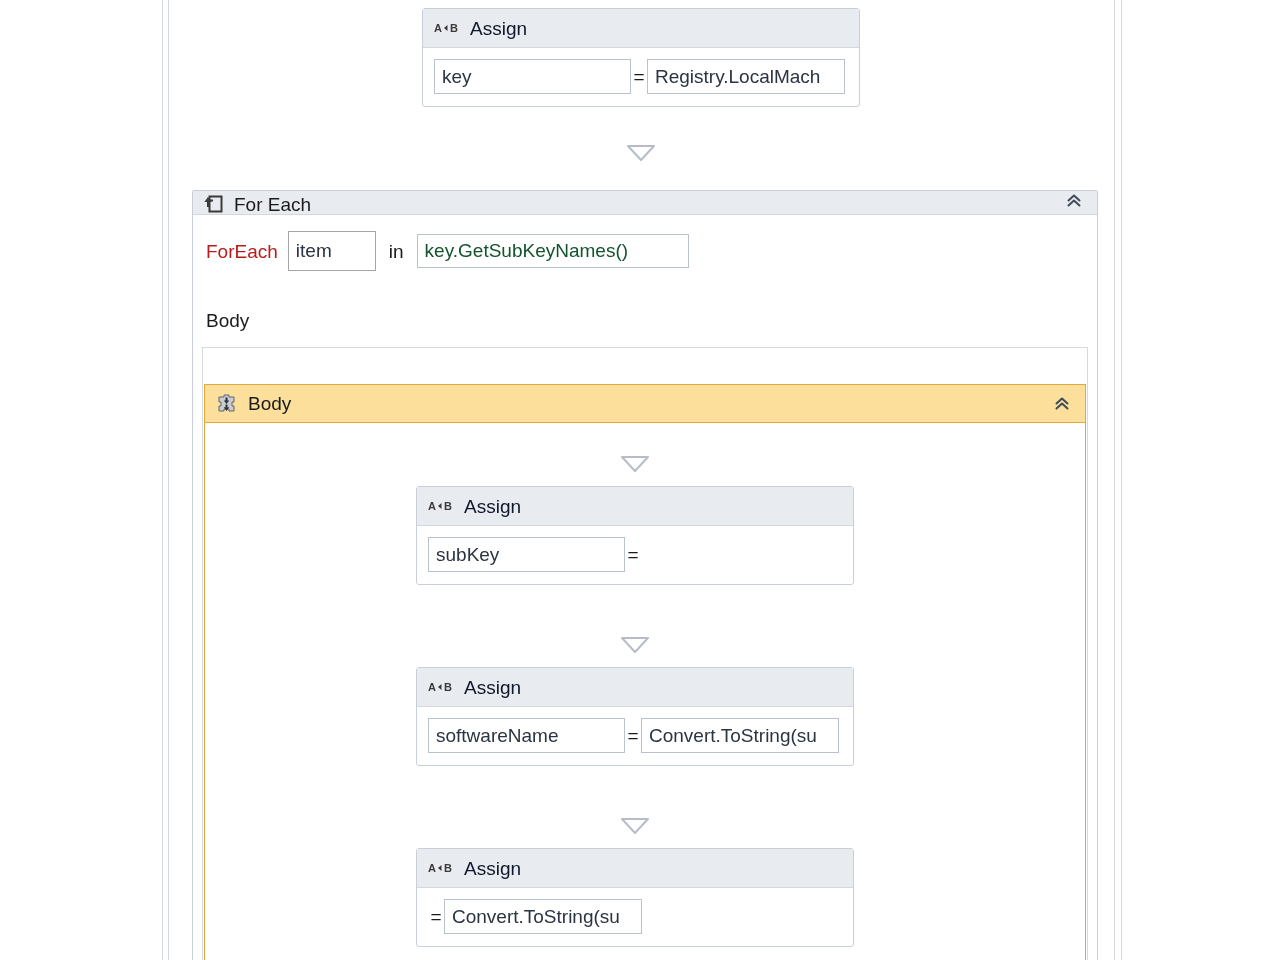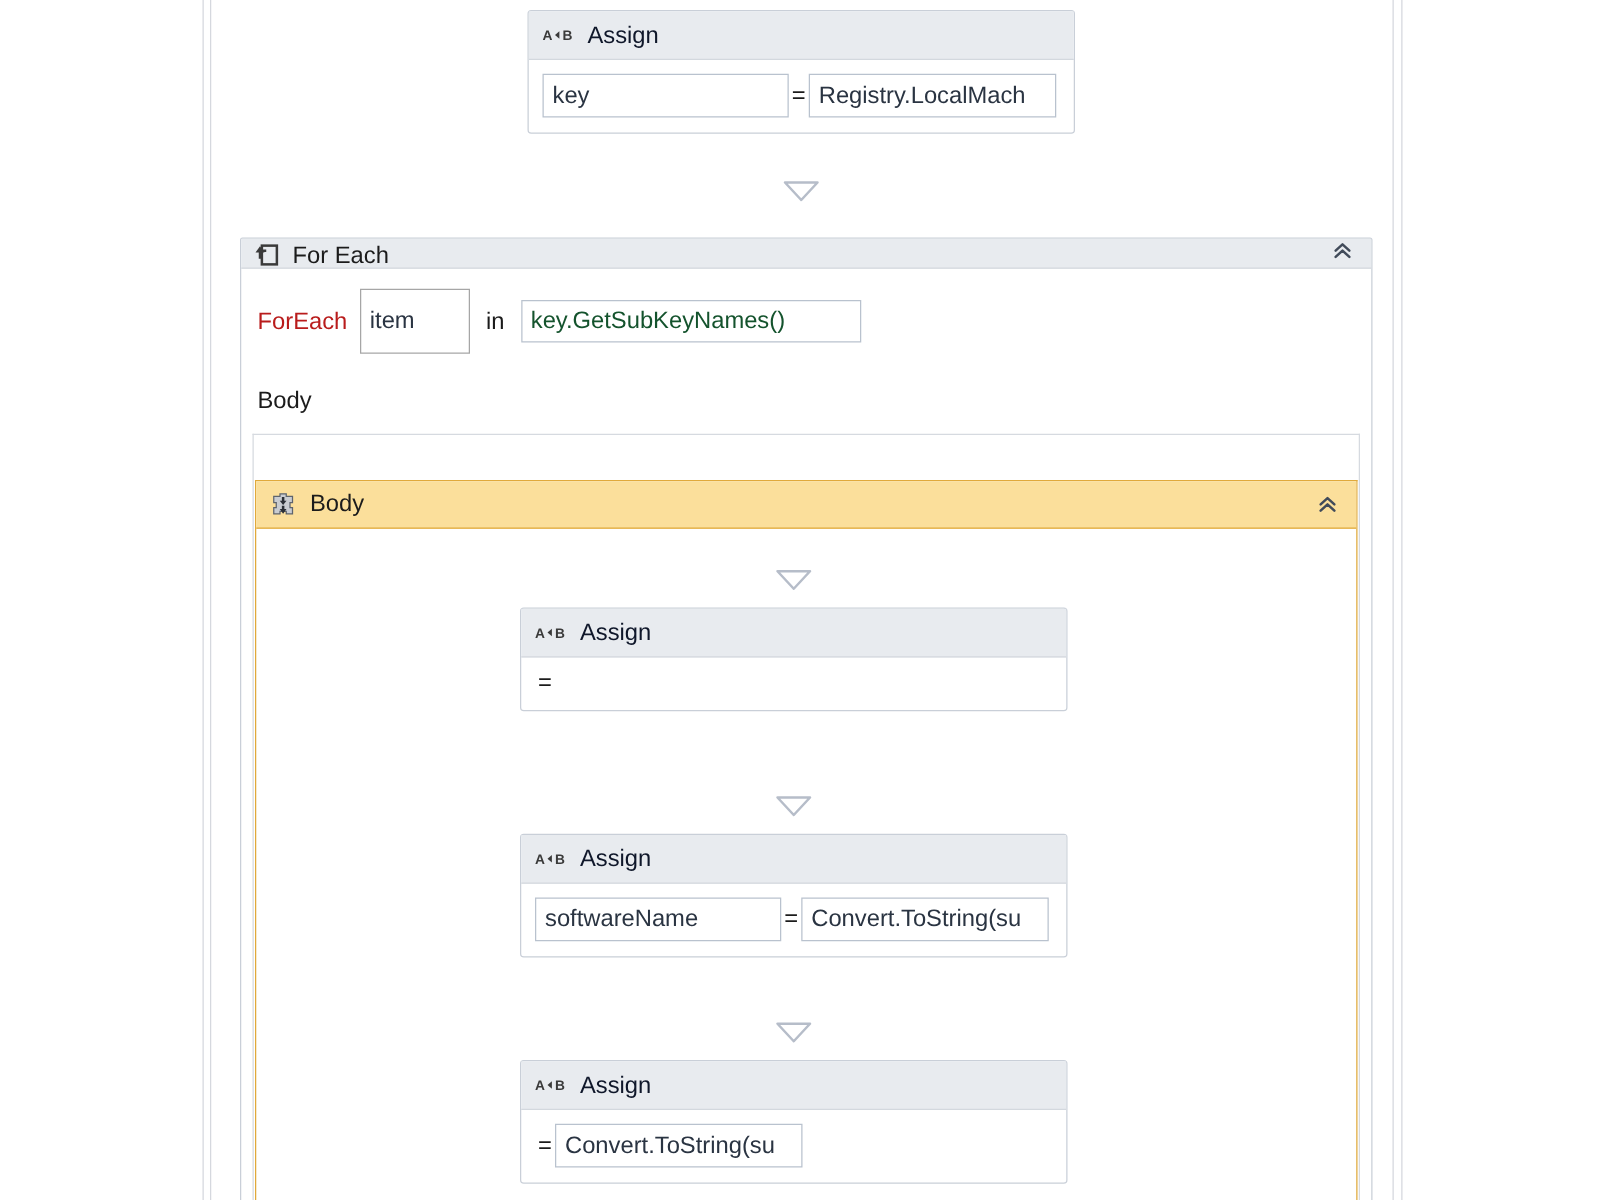"item" .fe-var { height: 52px -> 40px }
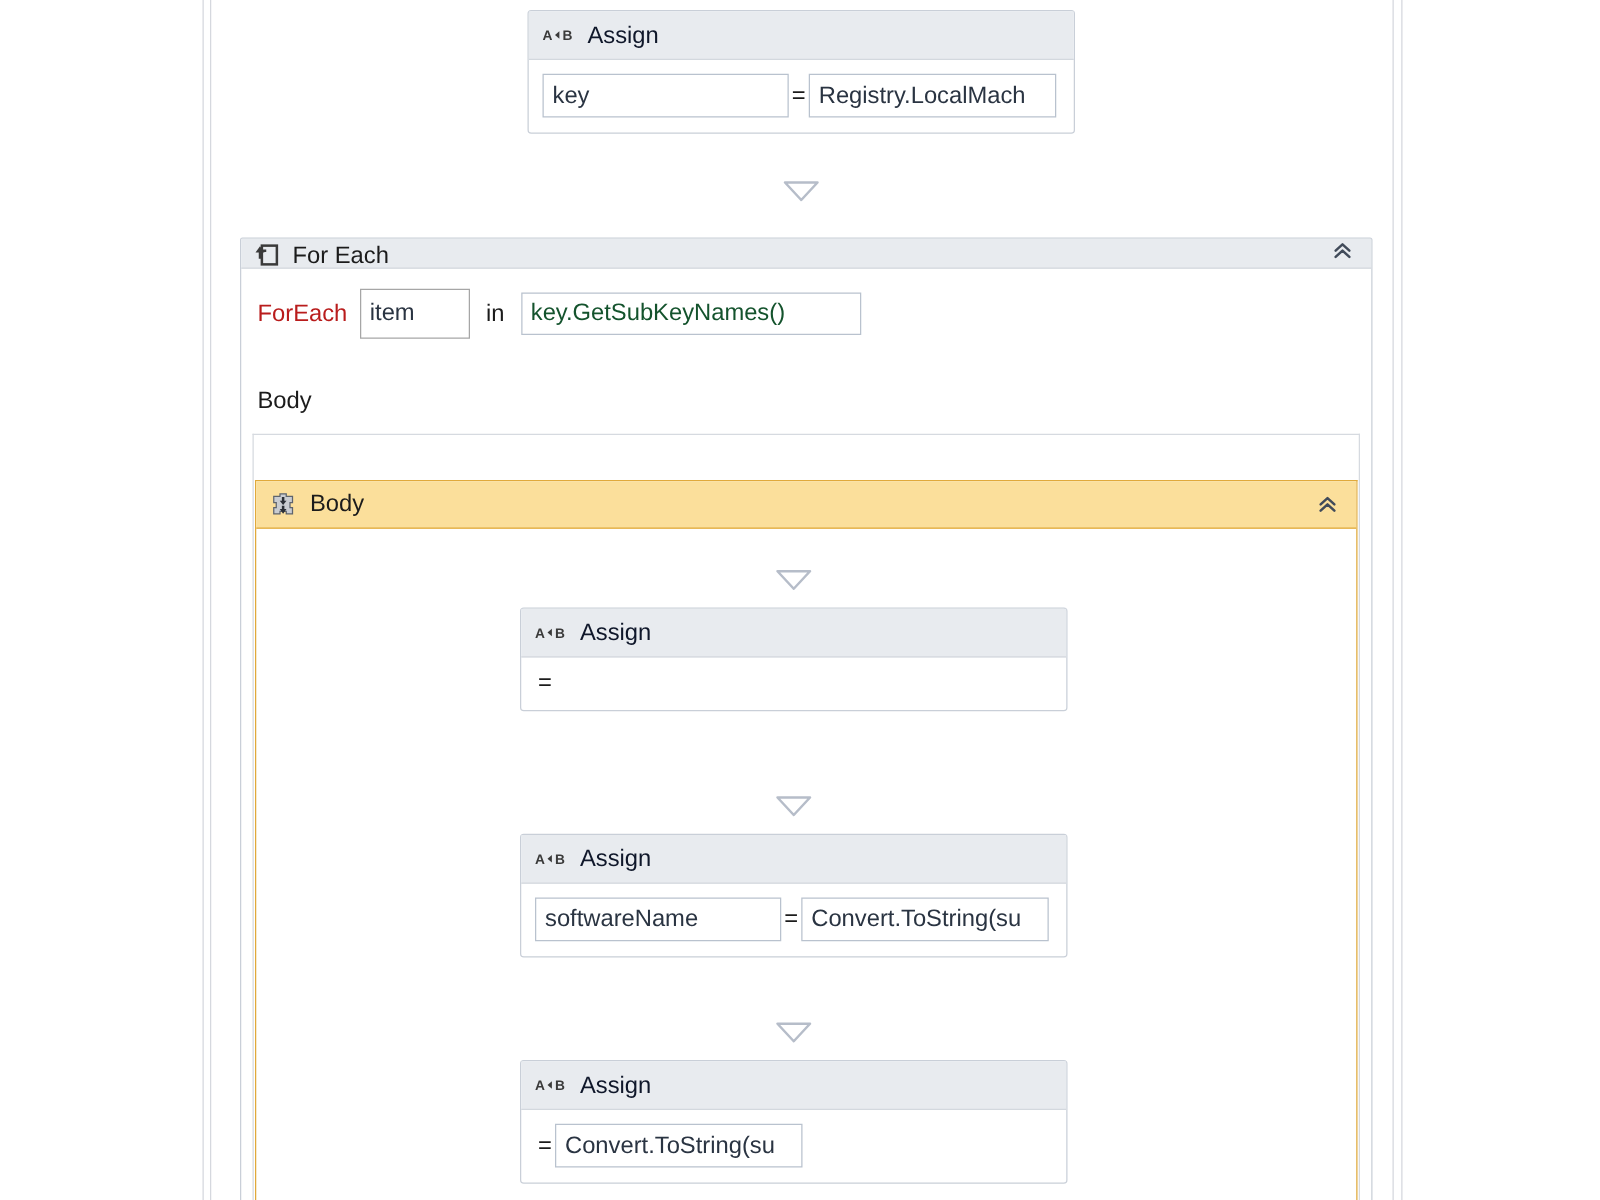"subKey" div.expr-box { html: none -> <div>subKey</div> }
